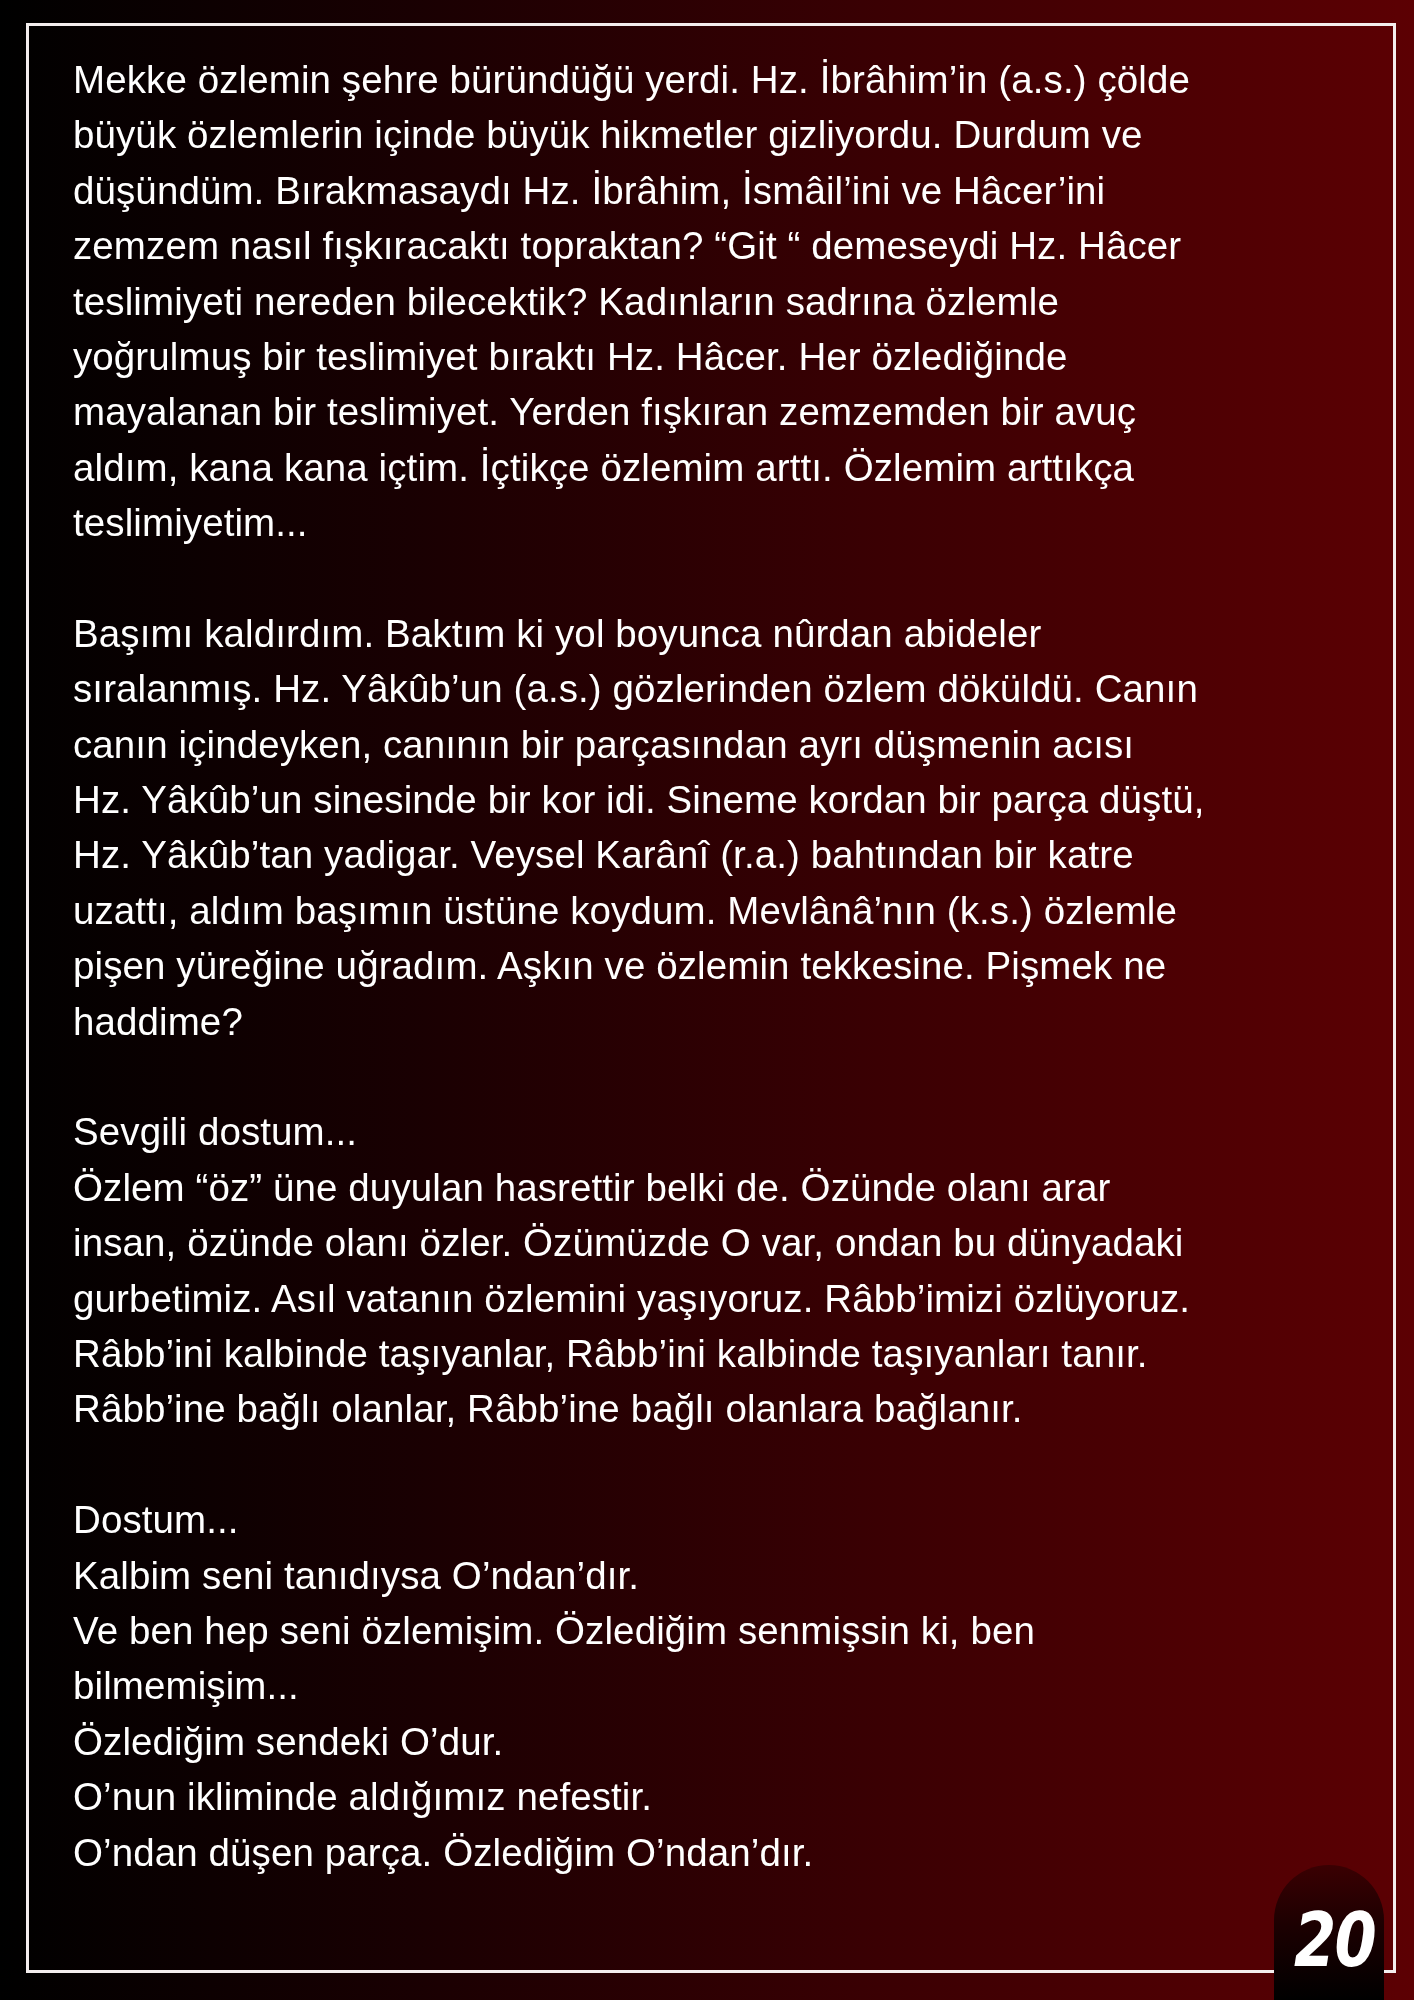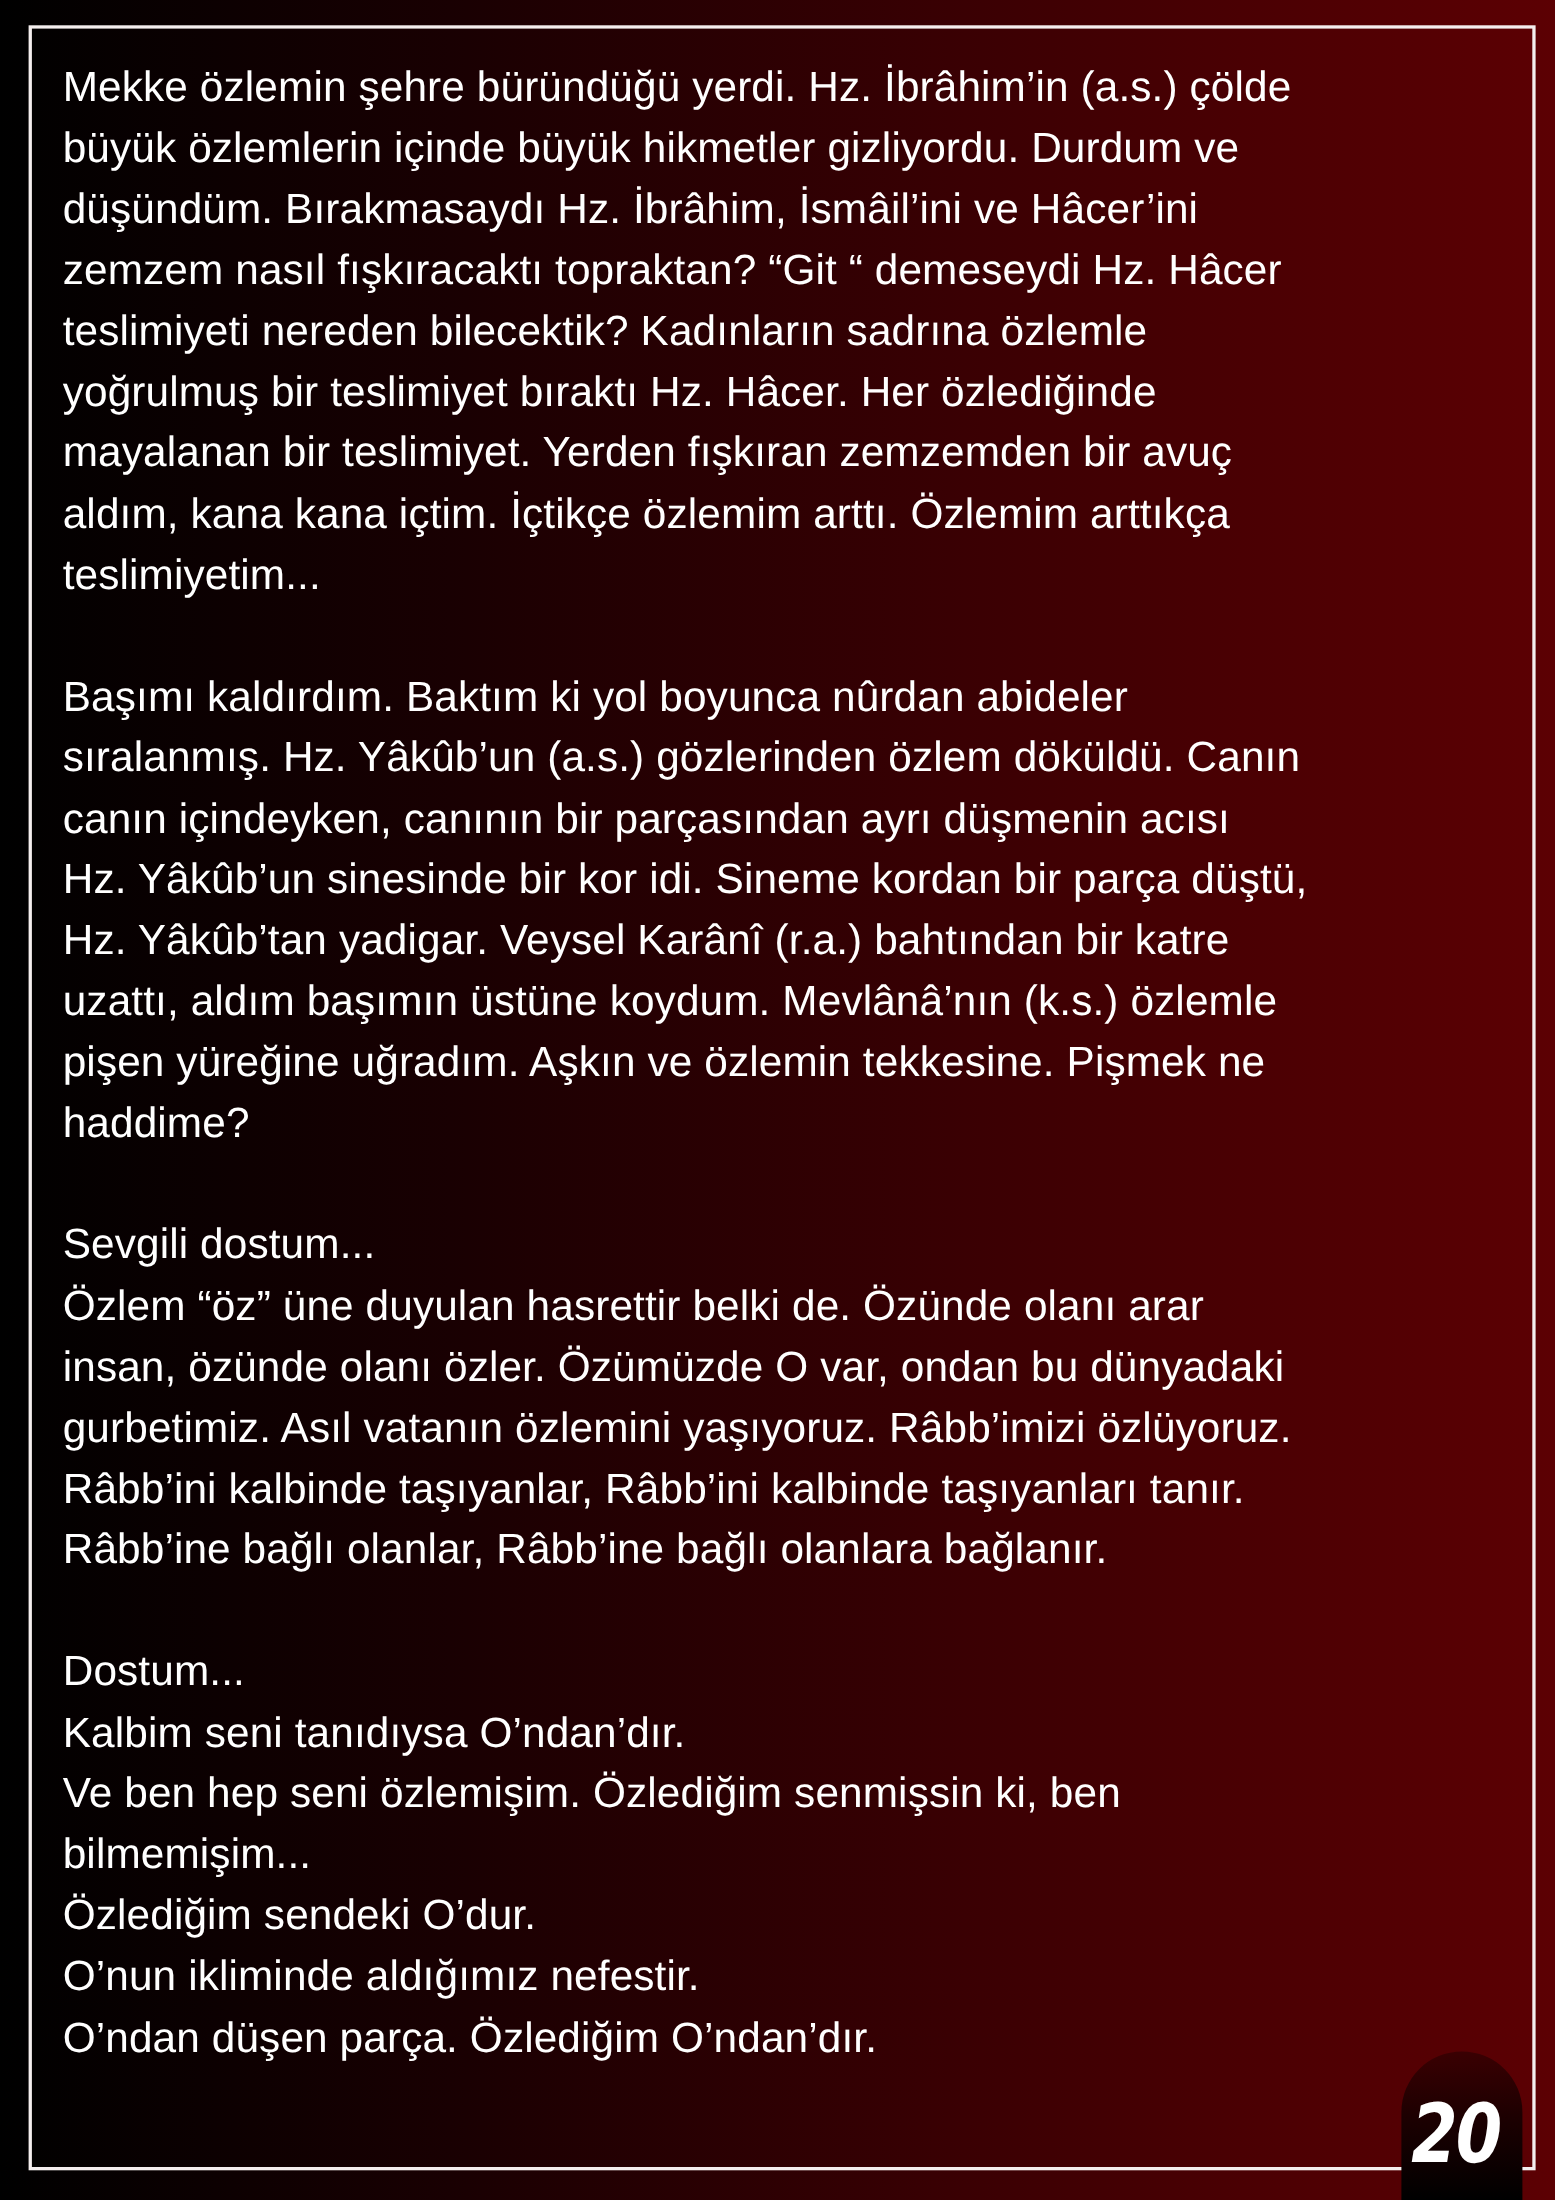"Mekke özlemin şehre büründüğü yerdi." .line { margin-left: none -> 16px }
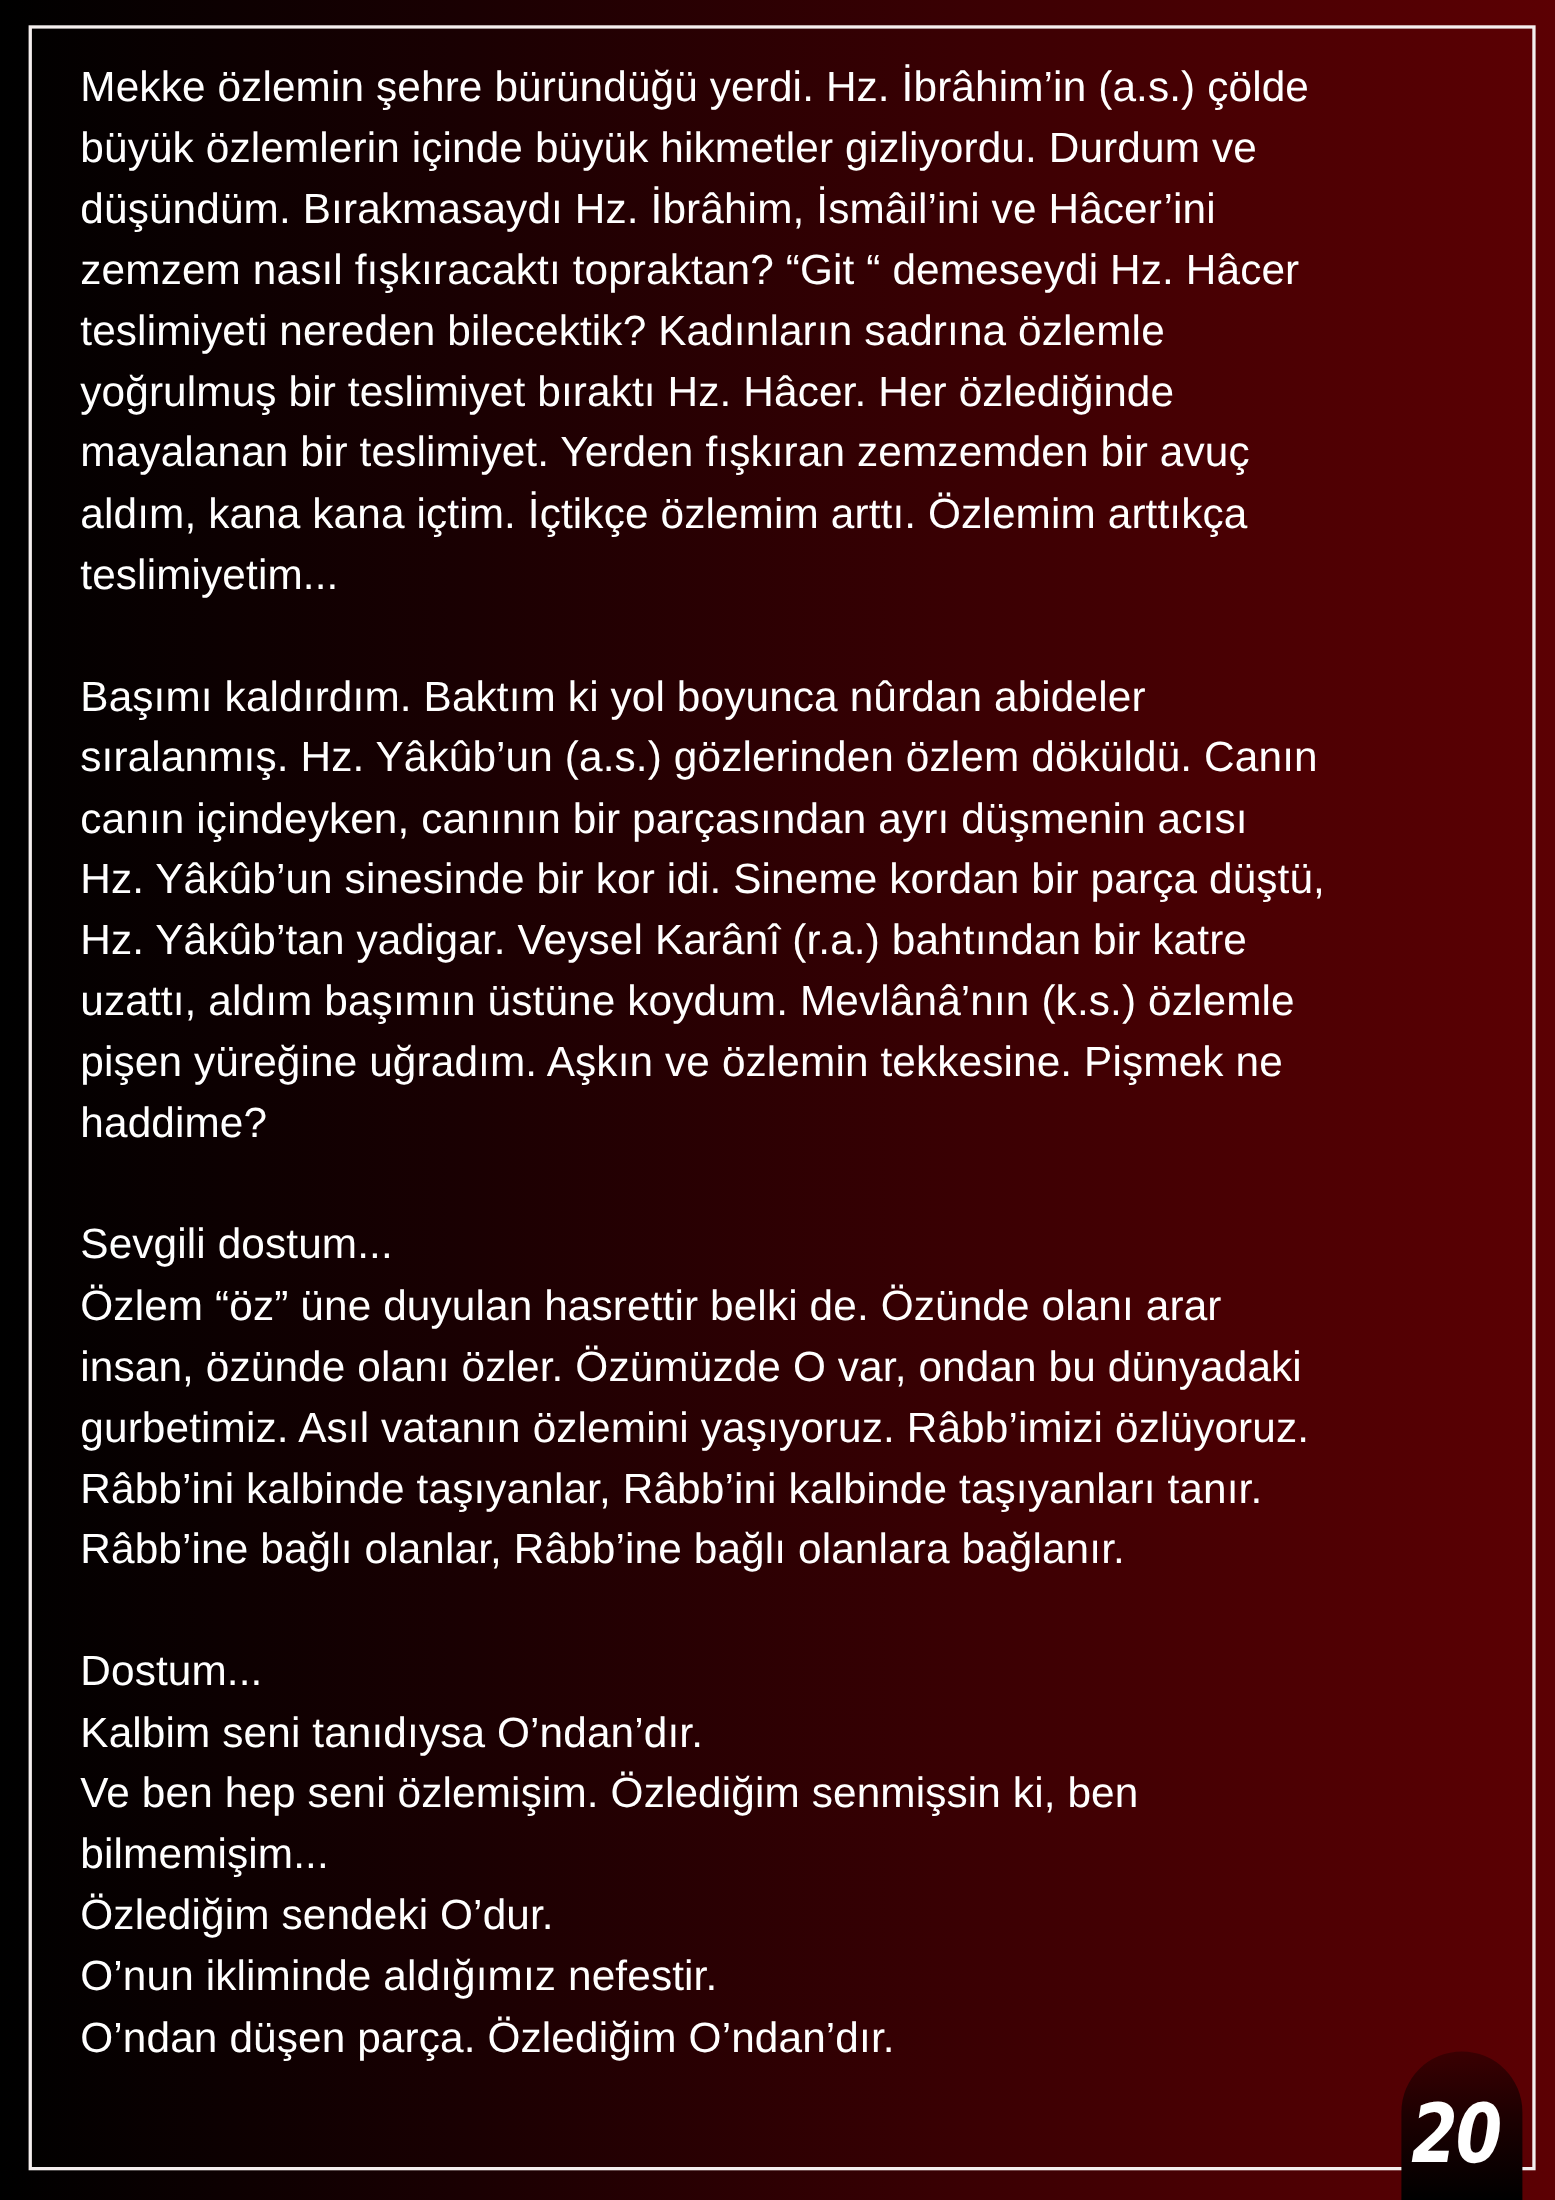"20" .page-badge { justify-content: flex-start -> flex-end }
